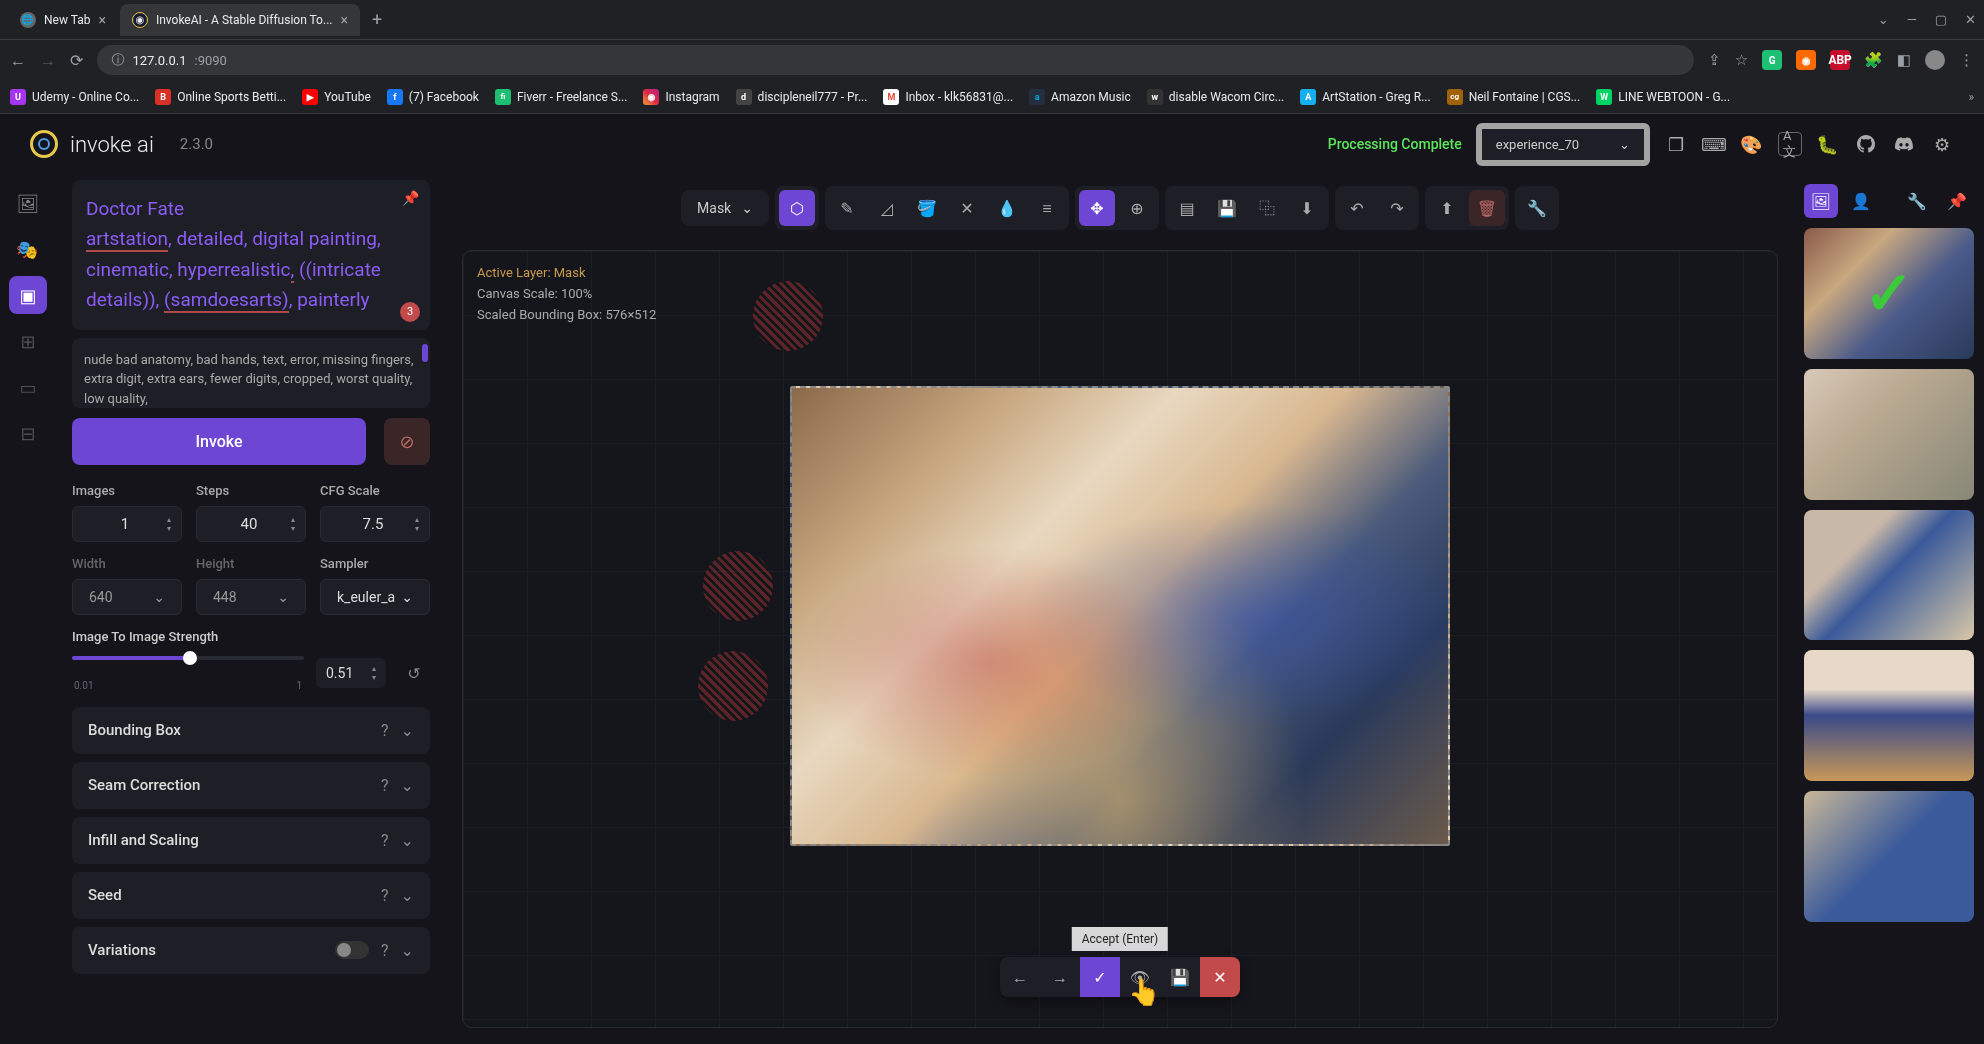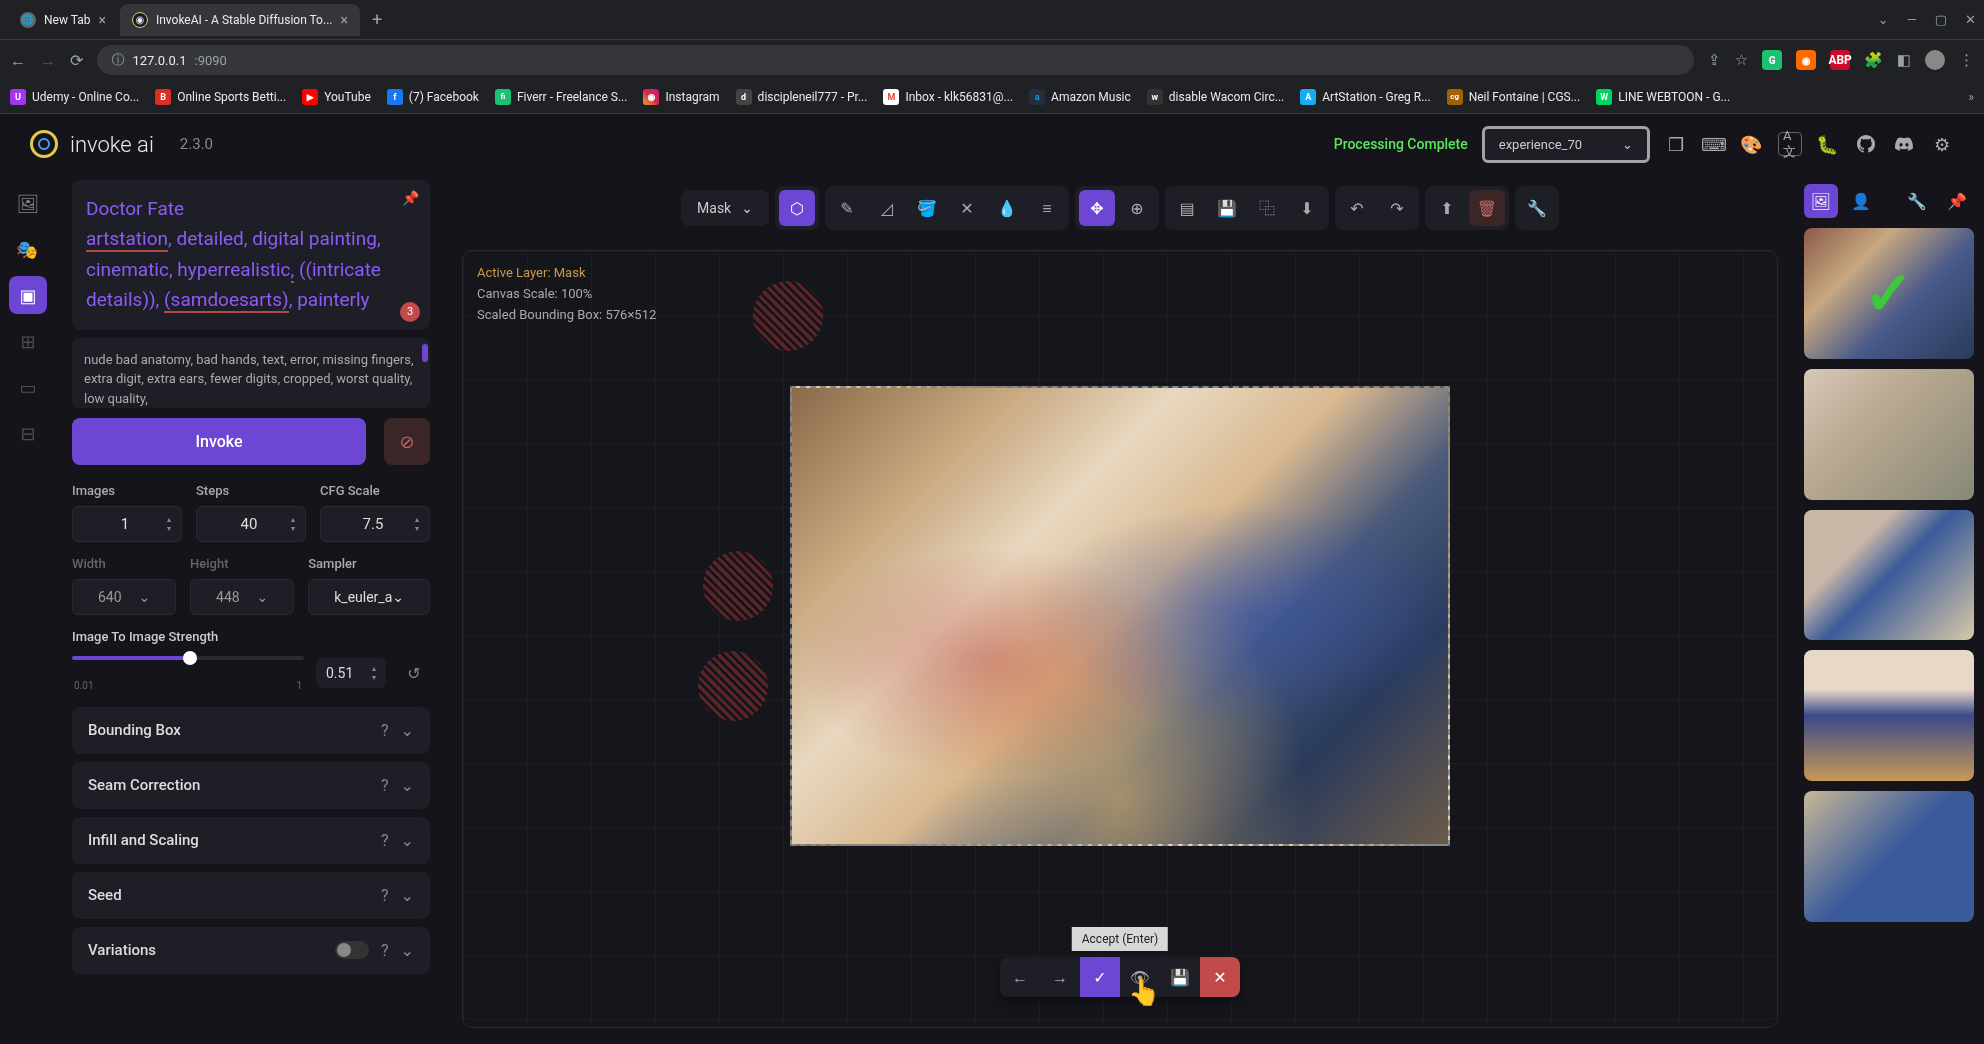"experience_70" .model-select { border: 3px solid #a3a3a3 -> 6px solid #a3a3a3 }
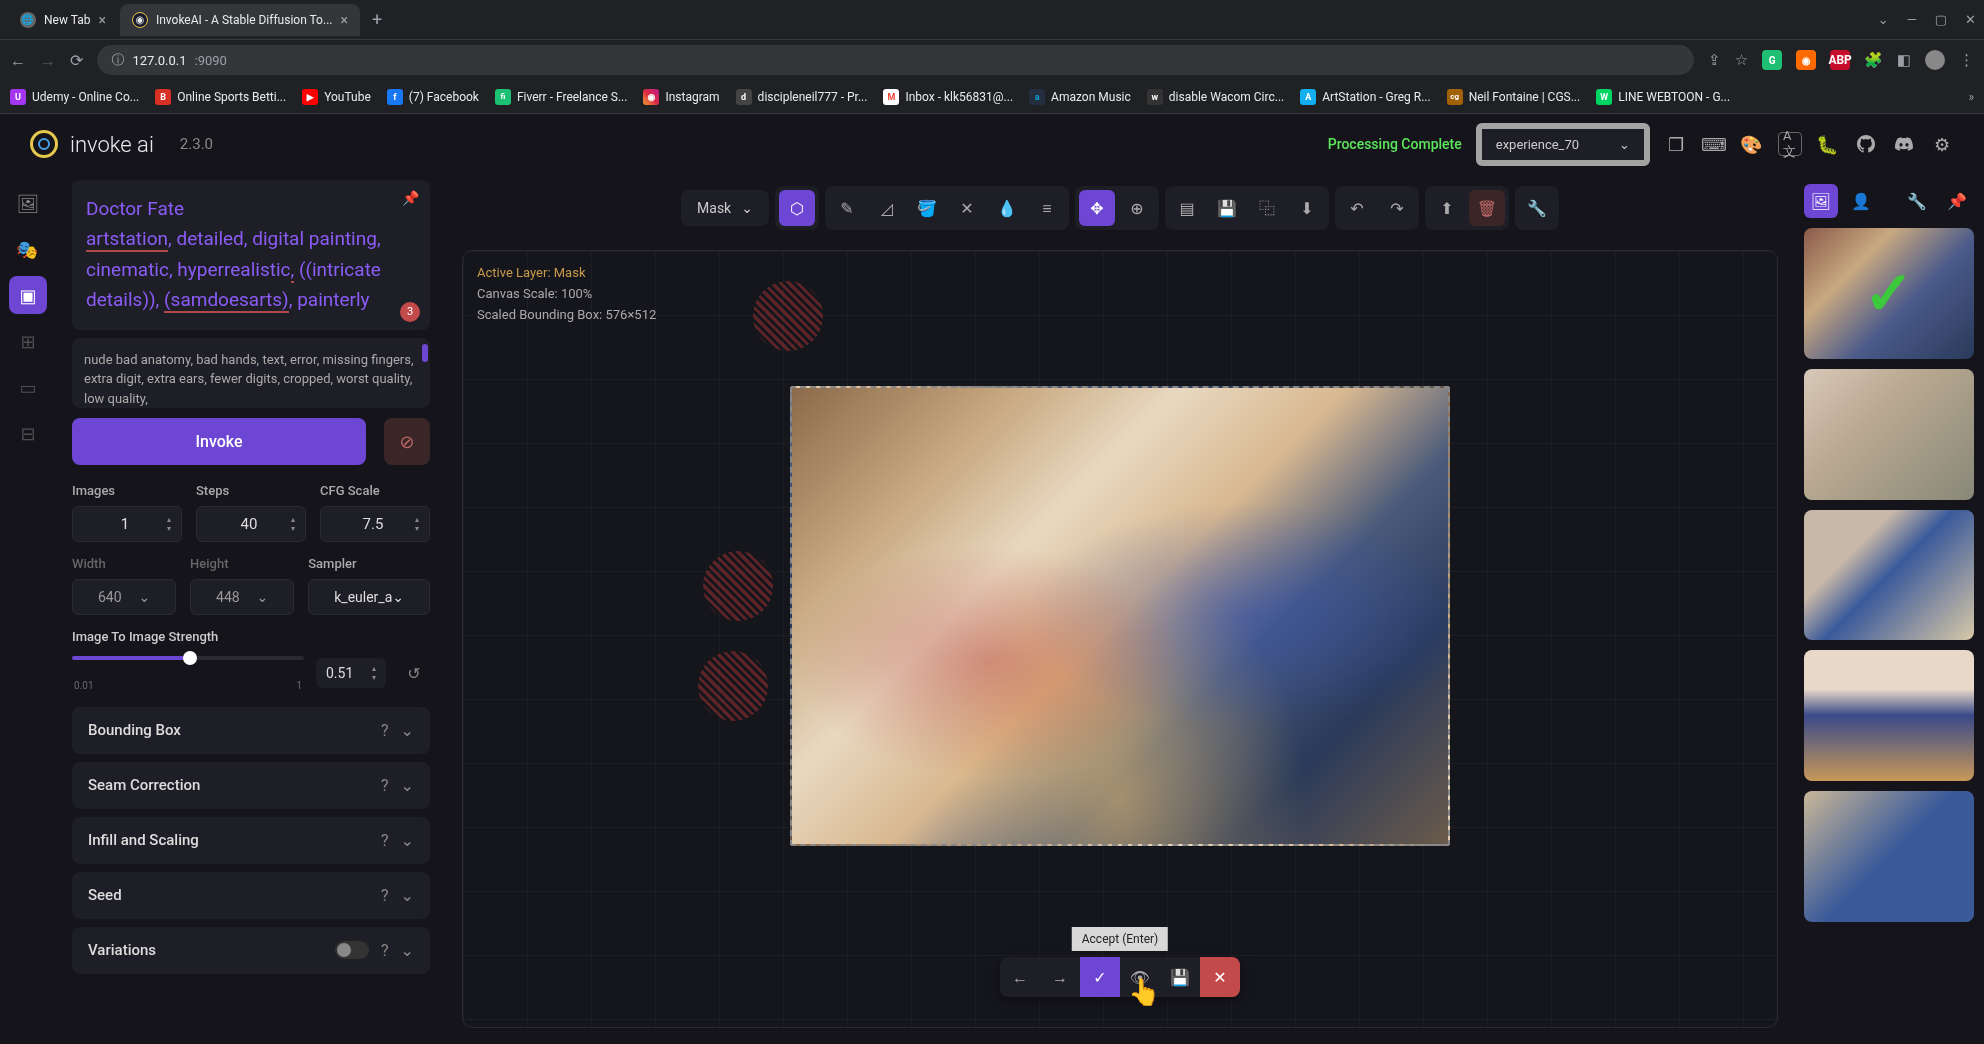"640" .select-input { padding: 9px 25px -> 9px 16px }
